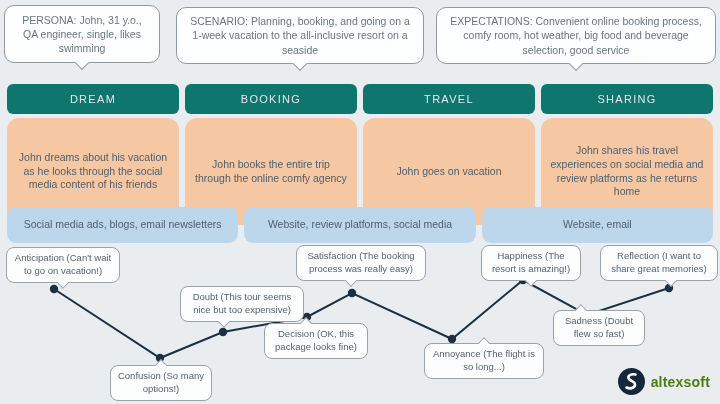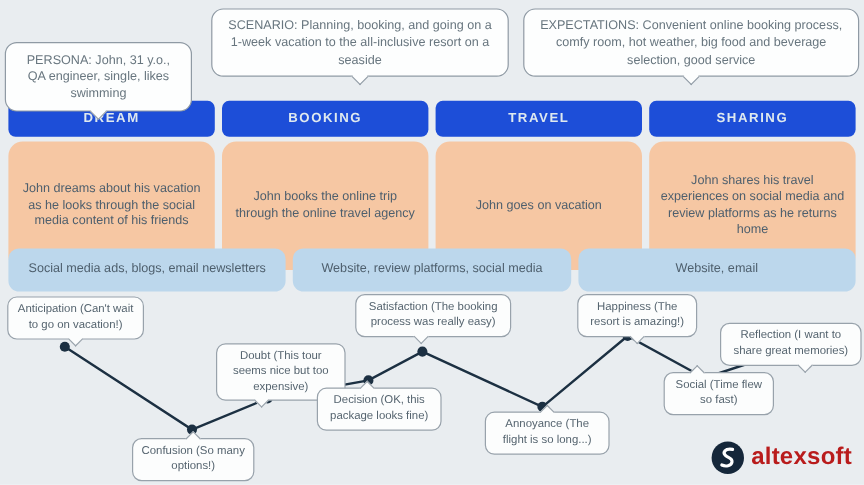"PERSONA: John, 31 y.o., QA" .bubble-persona { margin-top: 30px -> none }
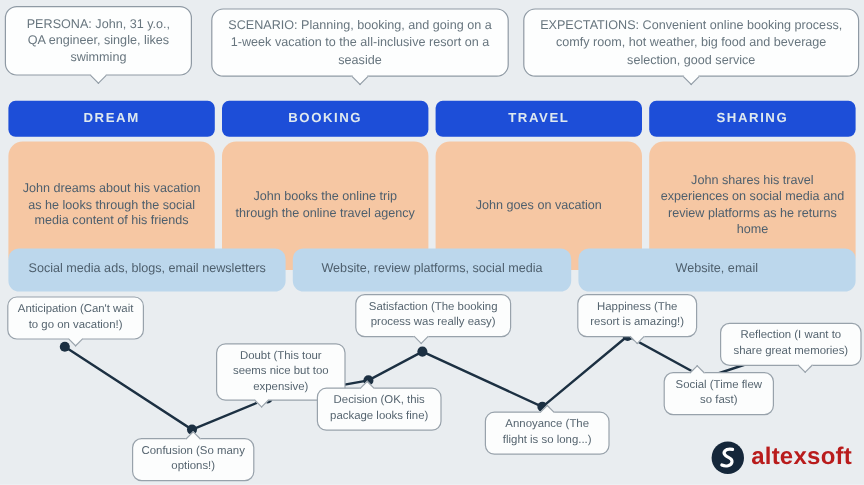"DREAM" .header-cell { background: #1d4ed8 -> #0f766e; font-weight: bold -> normal }
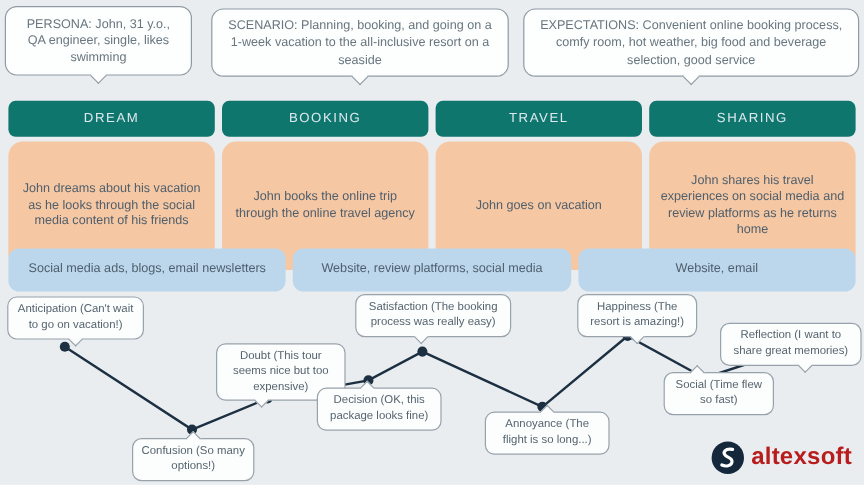"John books the online trip" div.activity-cell { text: online trip through the online travel -> entire trip through the online comfy }
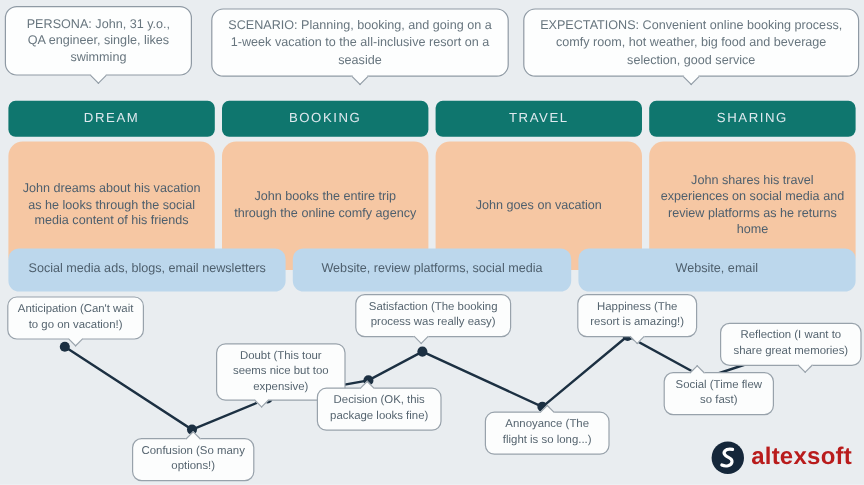"Reflection (I want to share" div.jlabel { margin-top: 24px -> none }
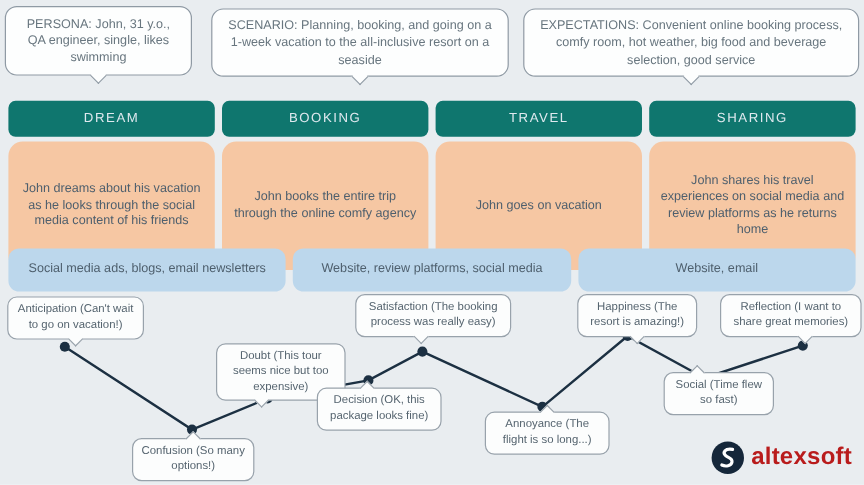"Doubt (This tour seems nice" div.jlabel { width: 108px -> 124px }
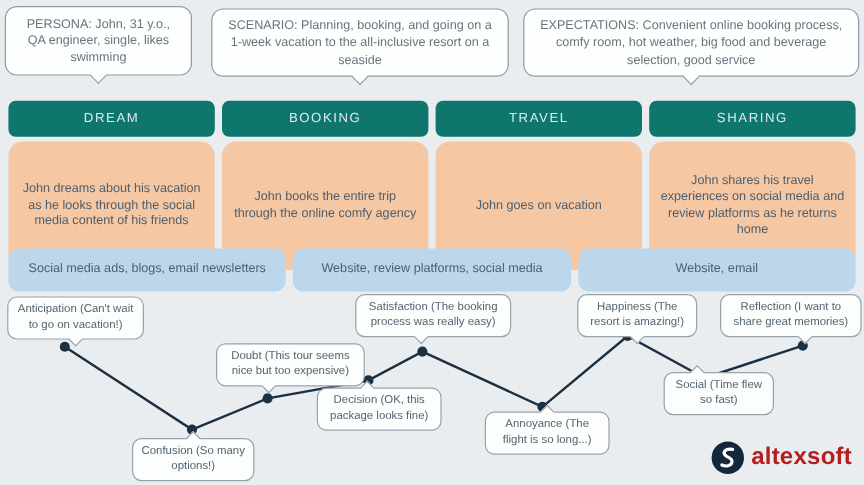"Social (Time flew so fast)" div.jlabel { text: Social (Time -> Sadness (Doubt }
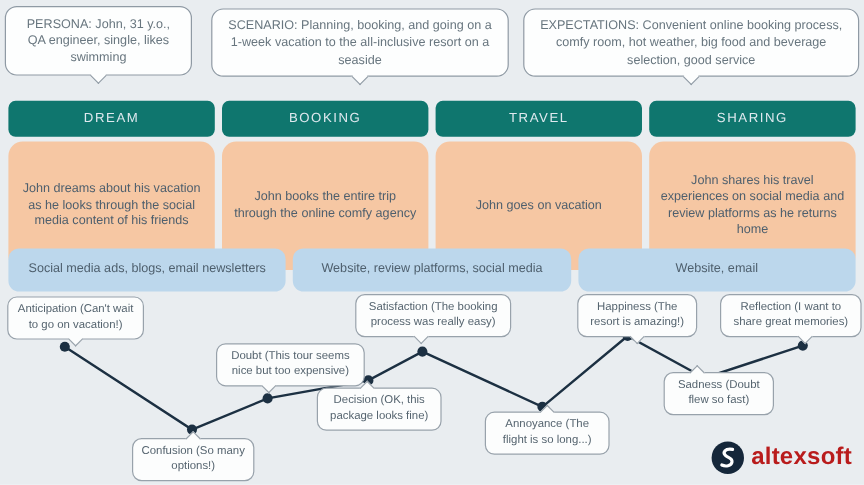"Annoyance (The flight is so" div.jlabel { left: 404px -> 424px; width: 104px -> 120px }
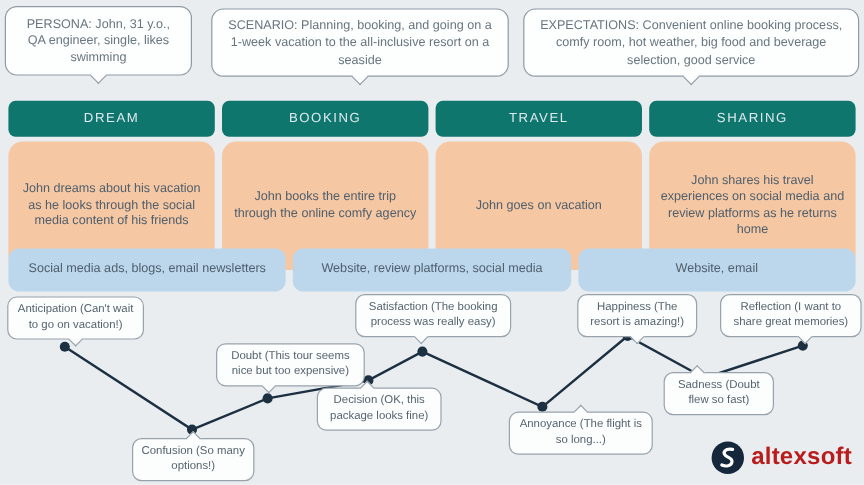"altexsoft" .logo-text { color: #b91c1c -> #4d7c0f; font-size: 20px -> 14px }
